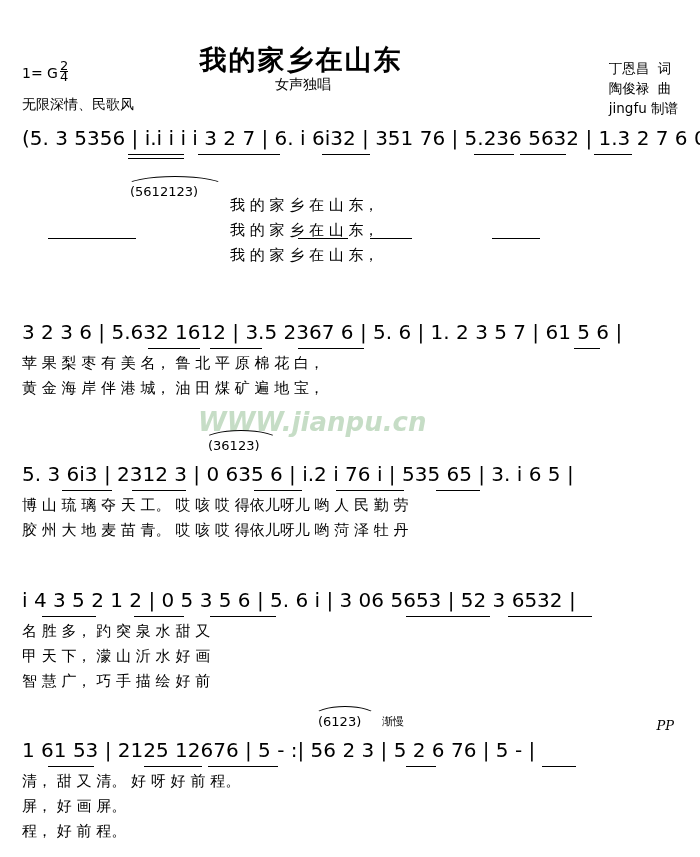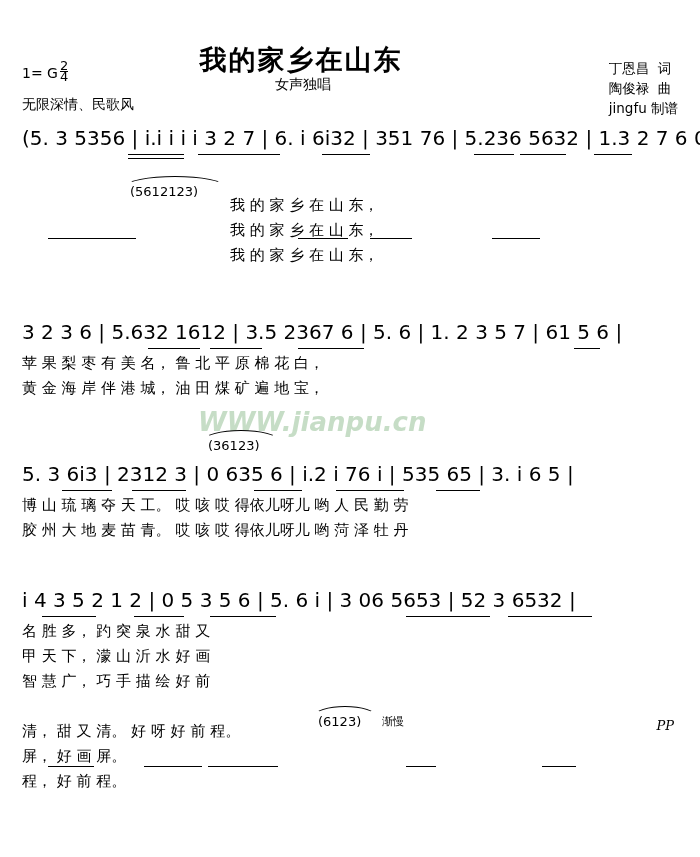"1 61 53 | 2125" div.notes { html: none -> <div>1 61 53 | 2125 12676 | 5 - :| 56 2 3 | 5 2 6 76 | 5 - |</div> }
